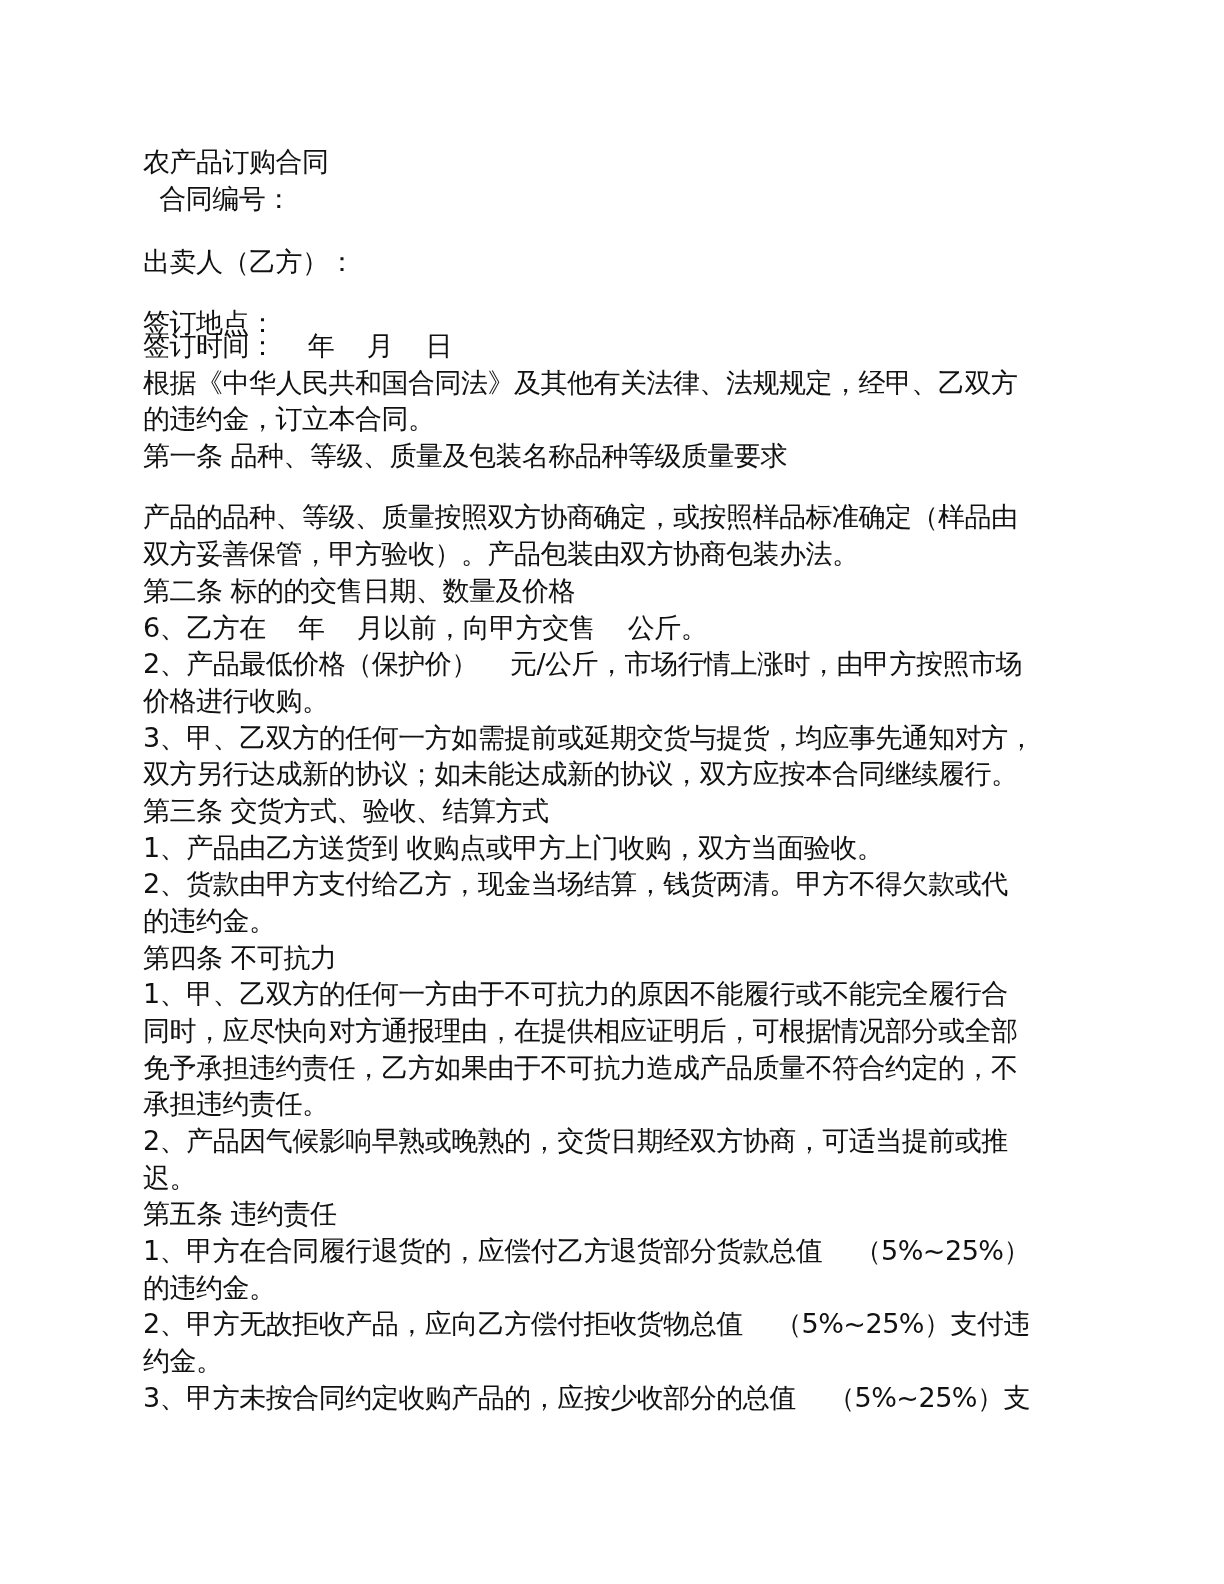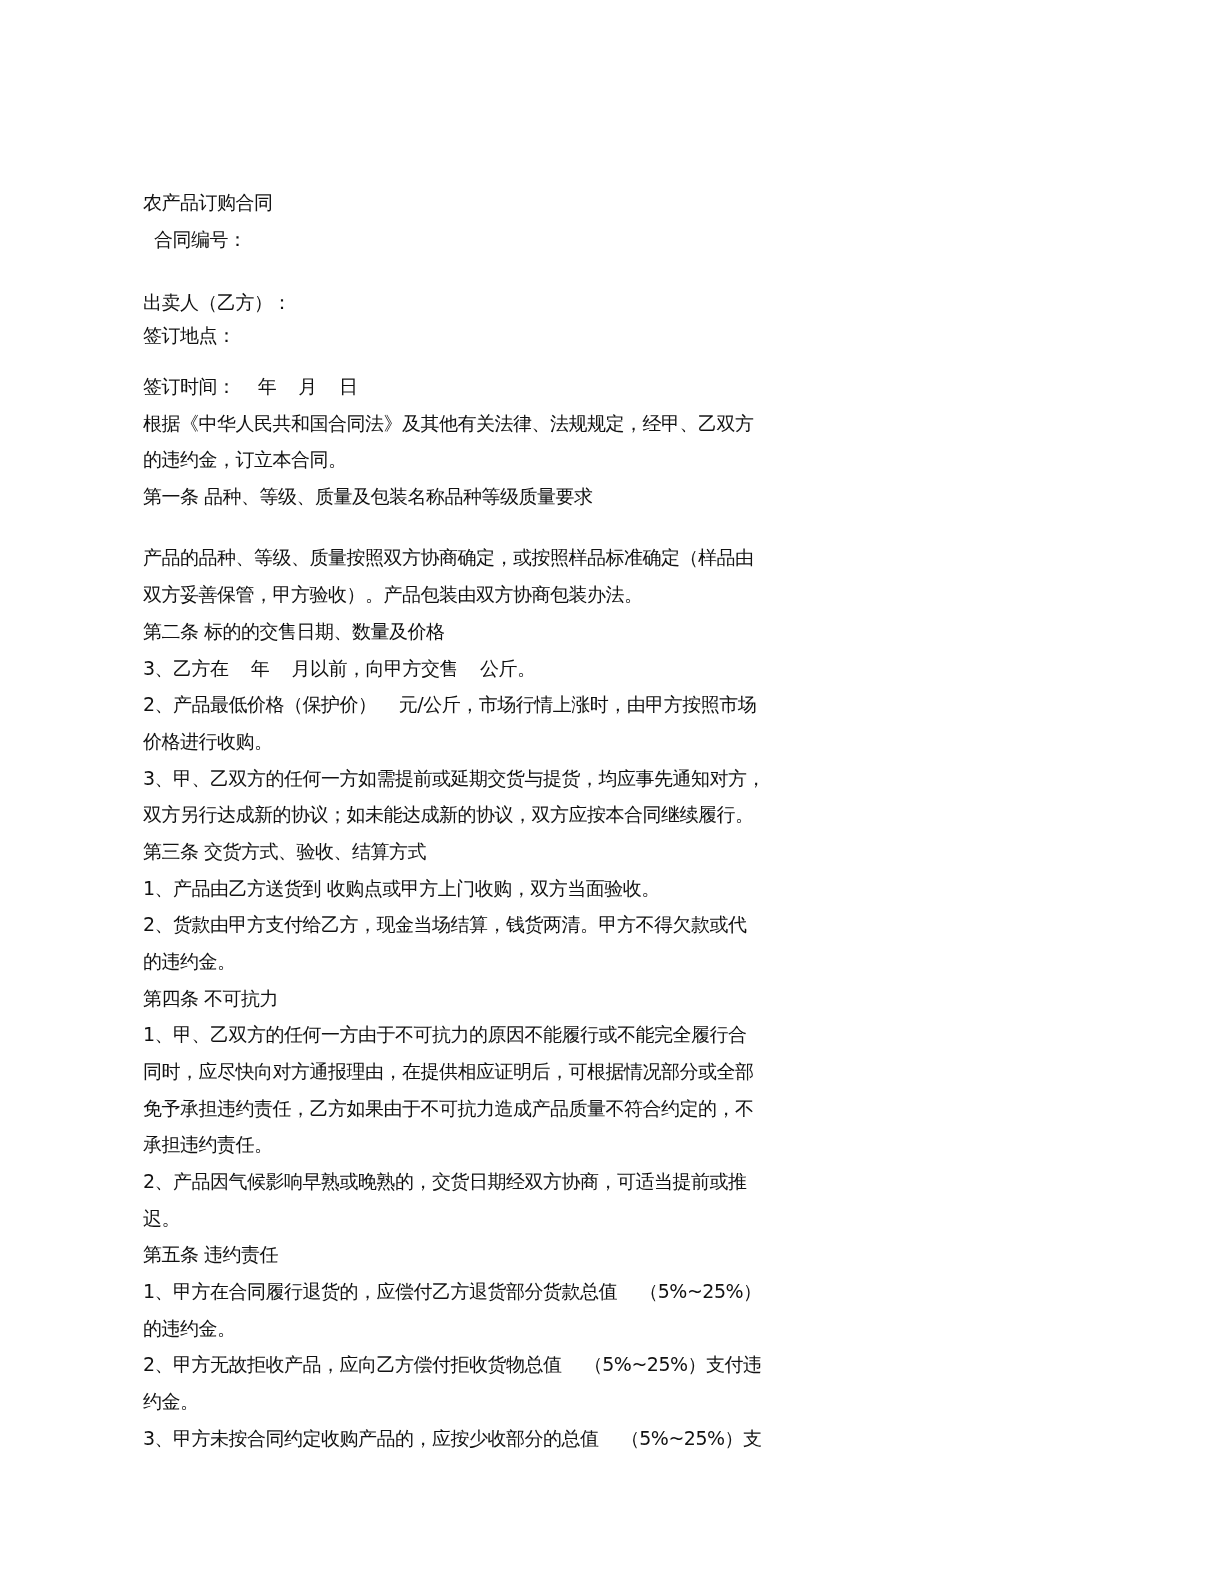"农产品订购合同" .line { font-size: 19px -> 27px; margin-top: 40px -> none }
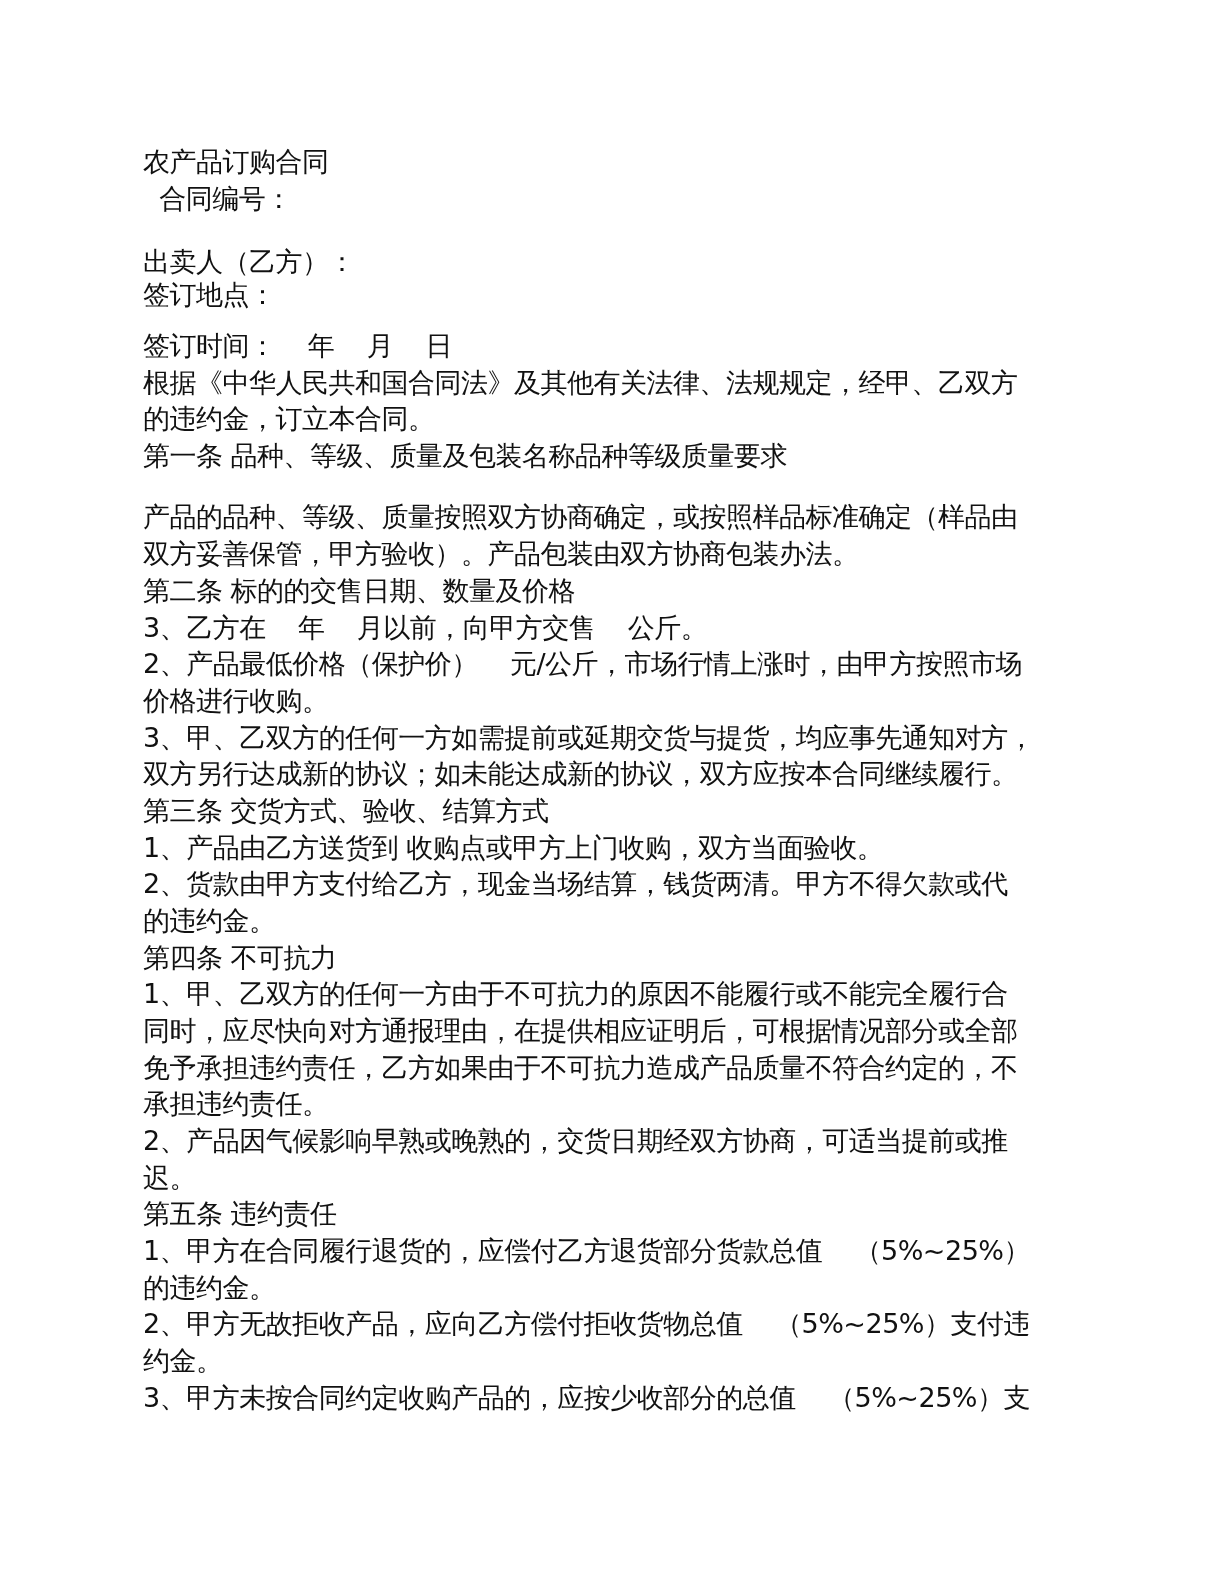"签订地点：" div.line { top: 277px -> 305px }
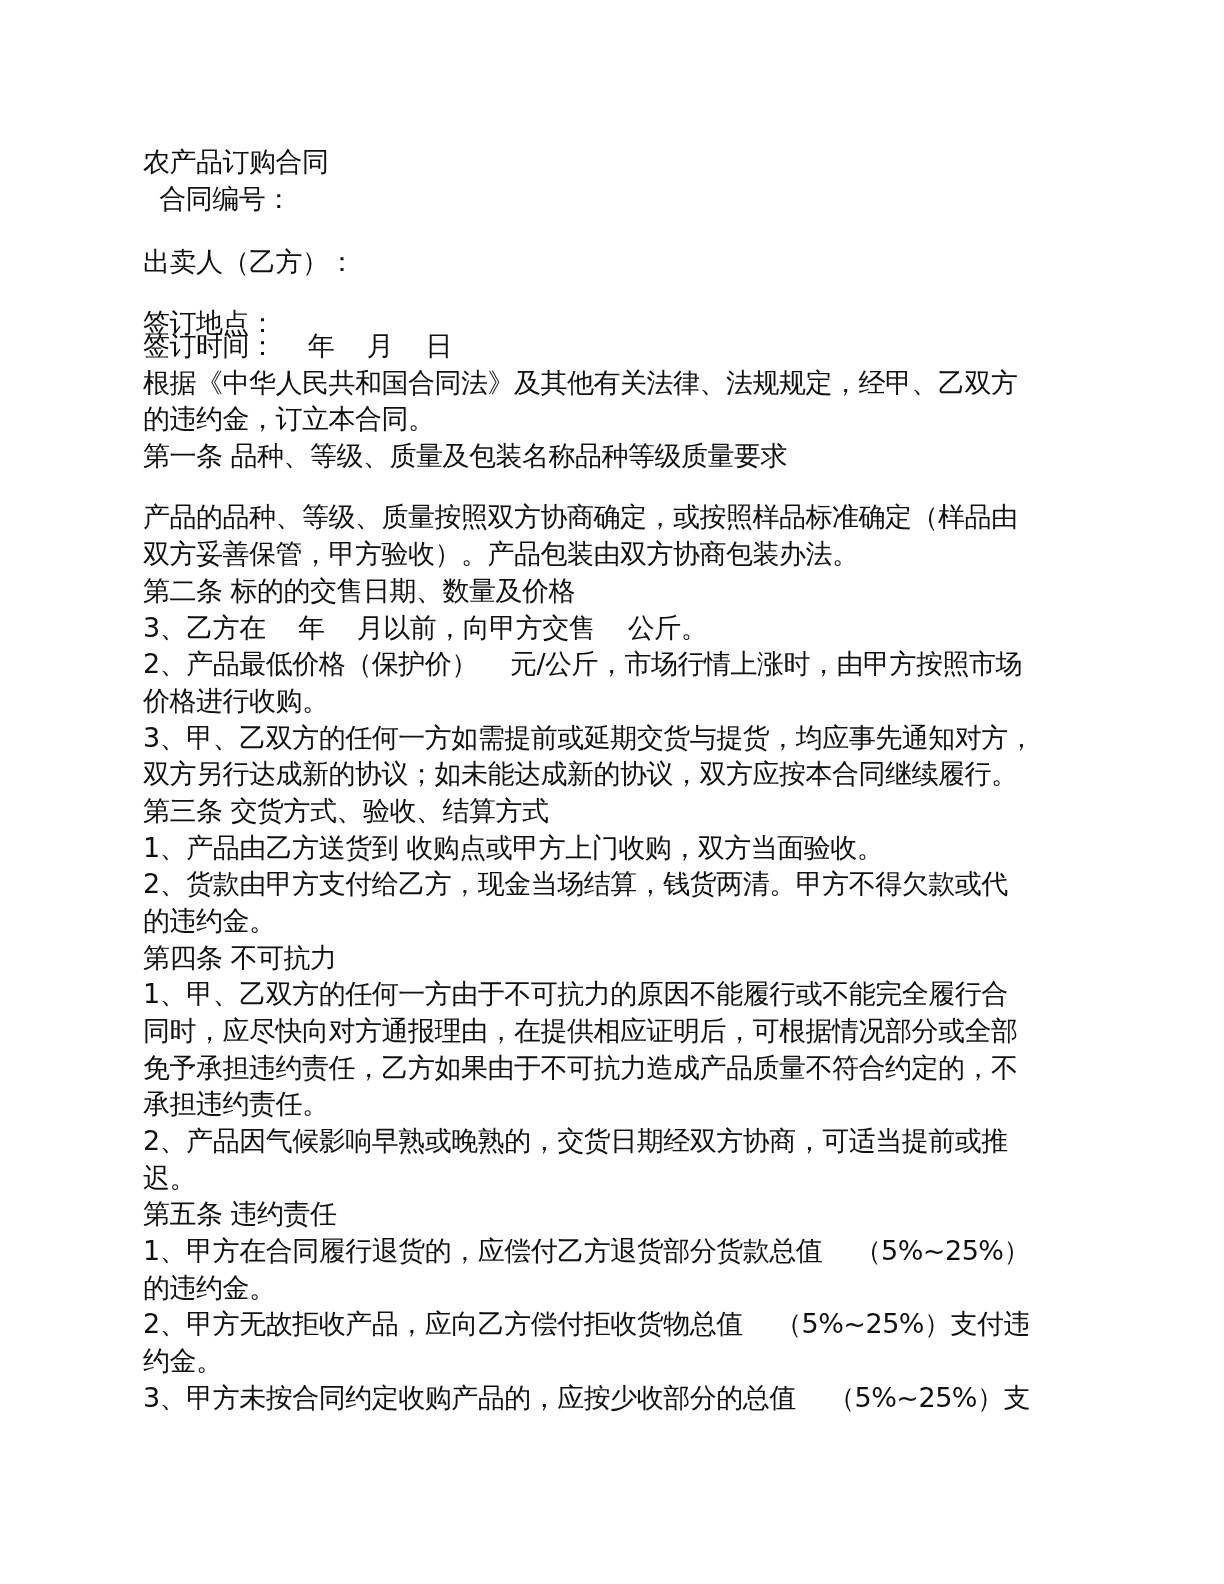"3、乙方在 年 月以前，向甲方交售 公斤。" div.line { text: 3 -> 6 }
